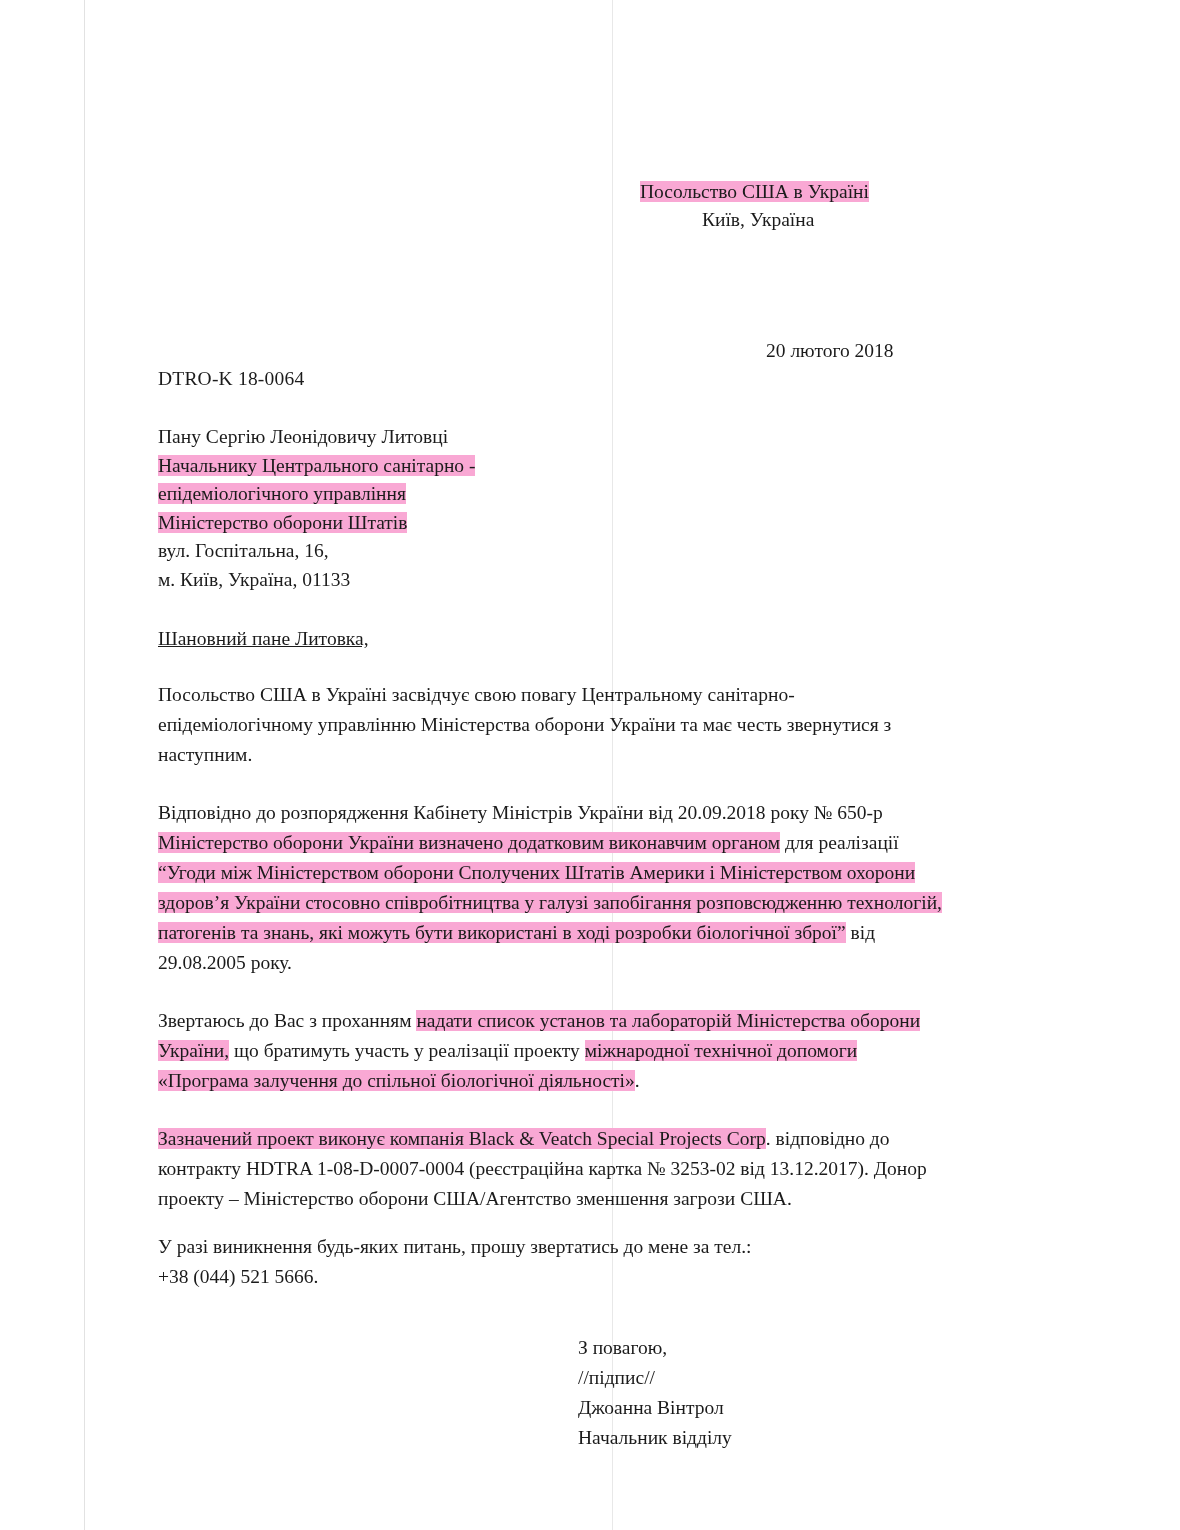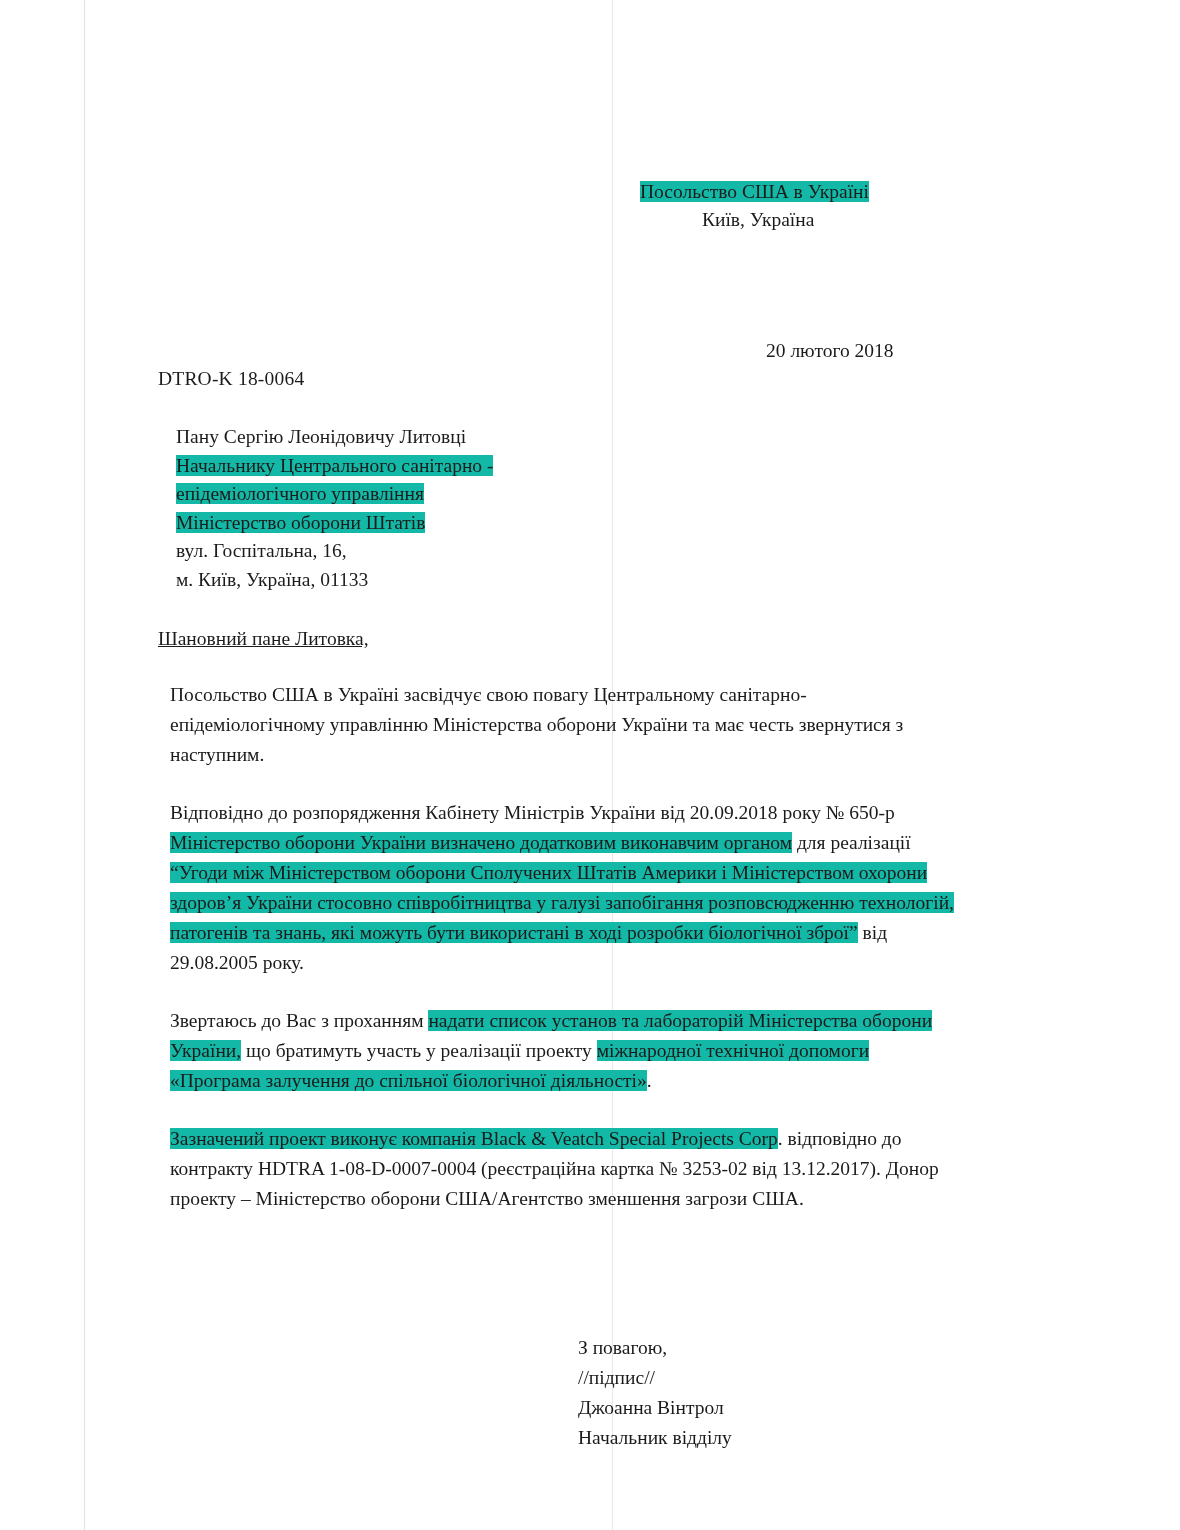"Посольство США в Україні" .hl { background: #14b8a6 -> #f9a8d4 }
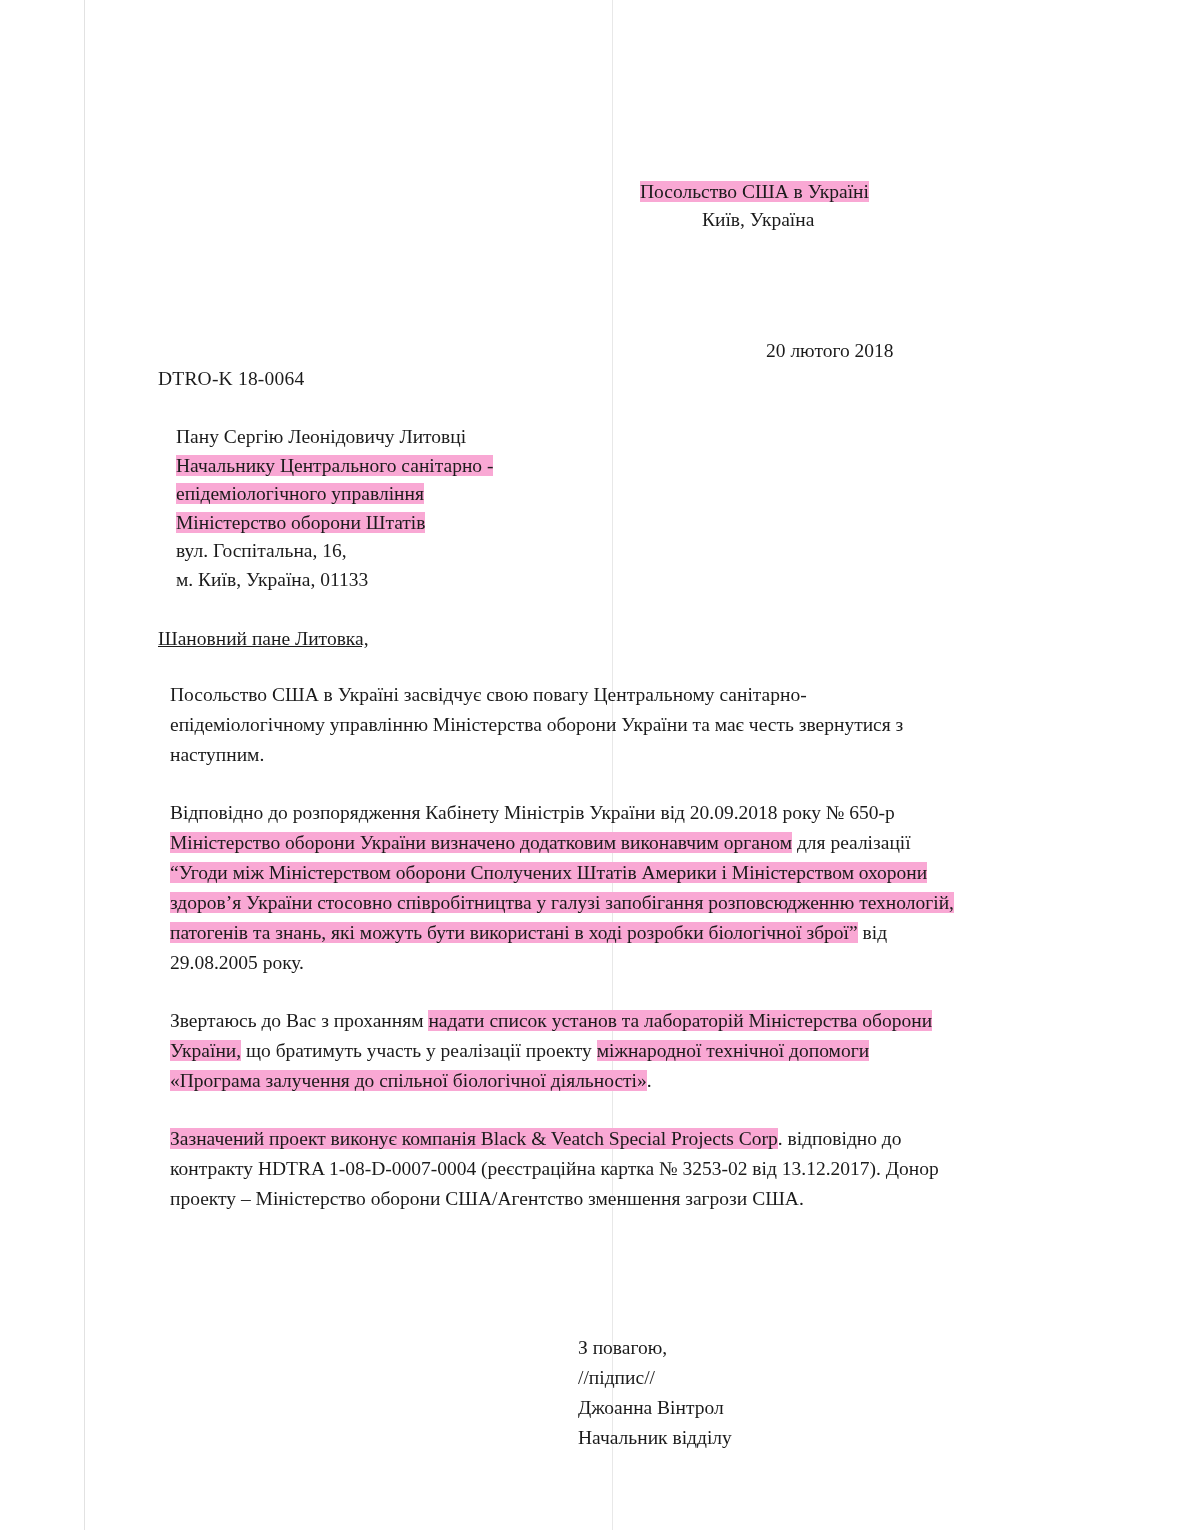"Пану Сергію Леонідовичу Литовці" .addressee div { margin-left: 18px -> none }
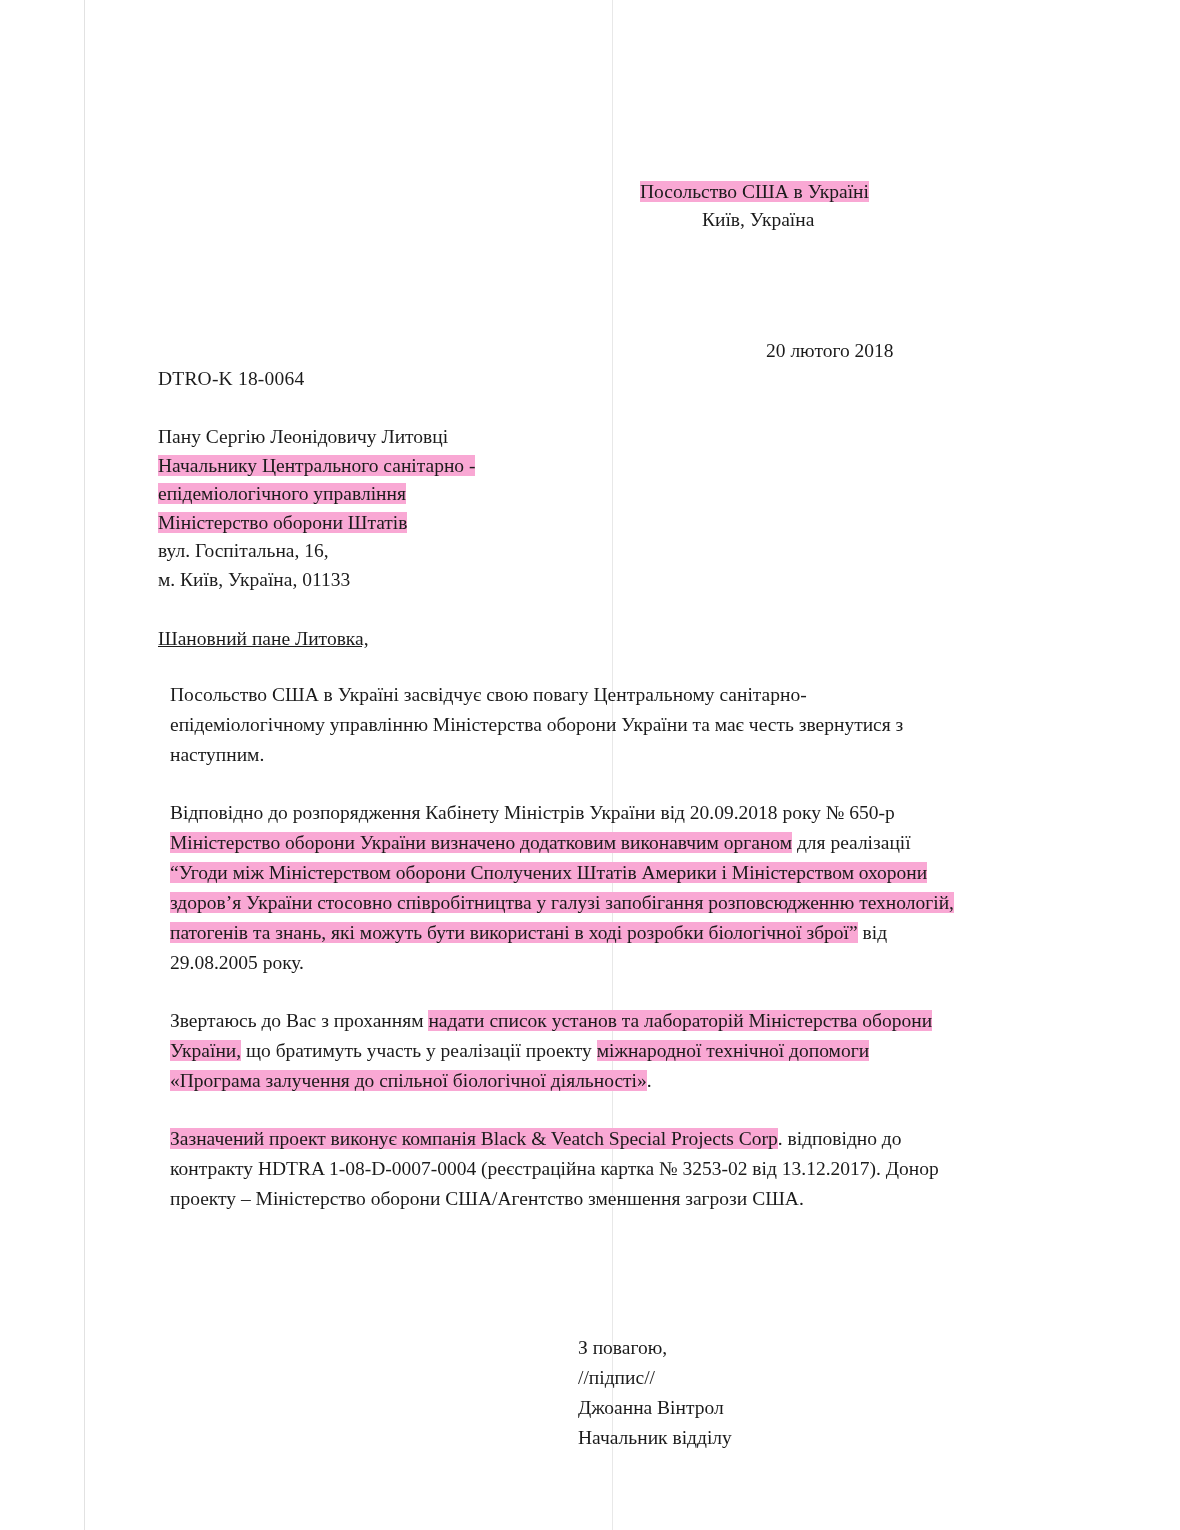"Посольство США в Україні засвідчує" .body { left: 170px -> 158px }
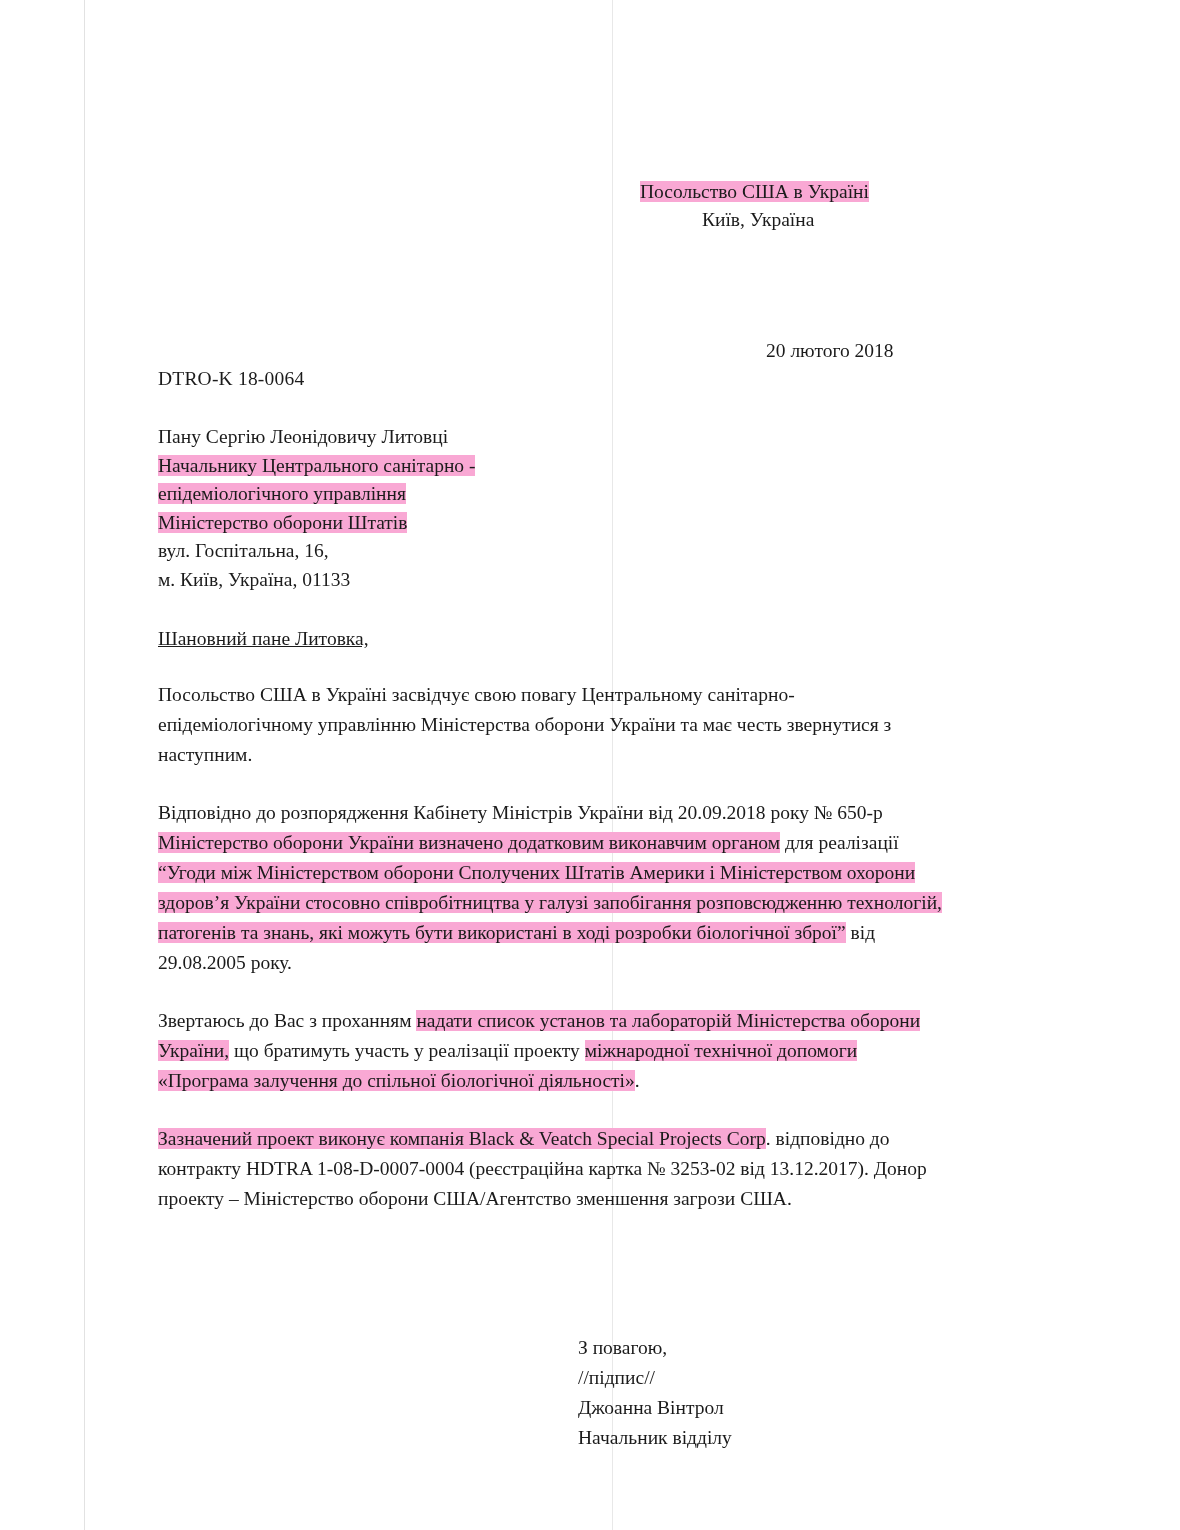"У разі виникнення будь-яких питань," div.contact { html: none -> <div> <div>У разі виникнення будь-яких питань, прошу звертатись до мене за тел.:</div> <div>+38 (044) 521 5666.</div> </div> }
